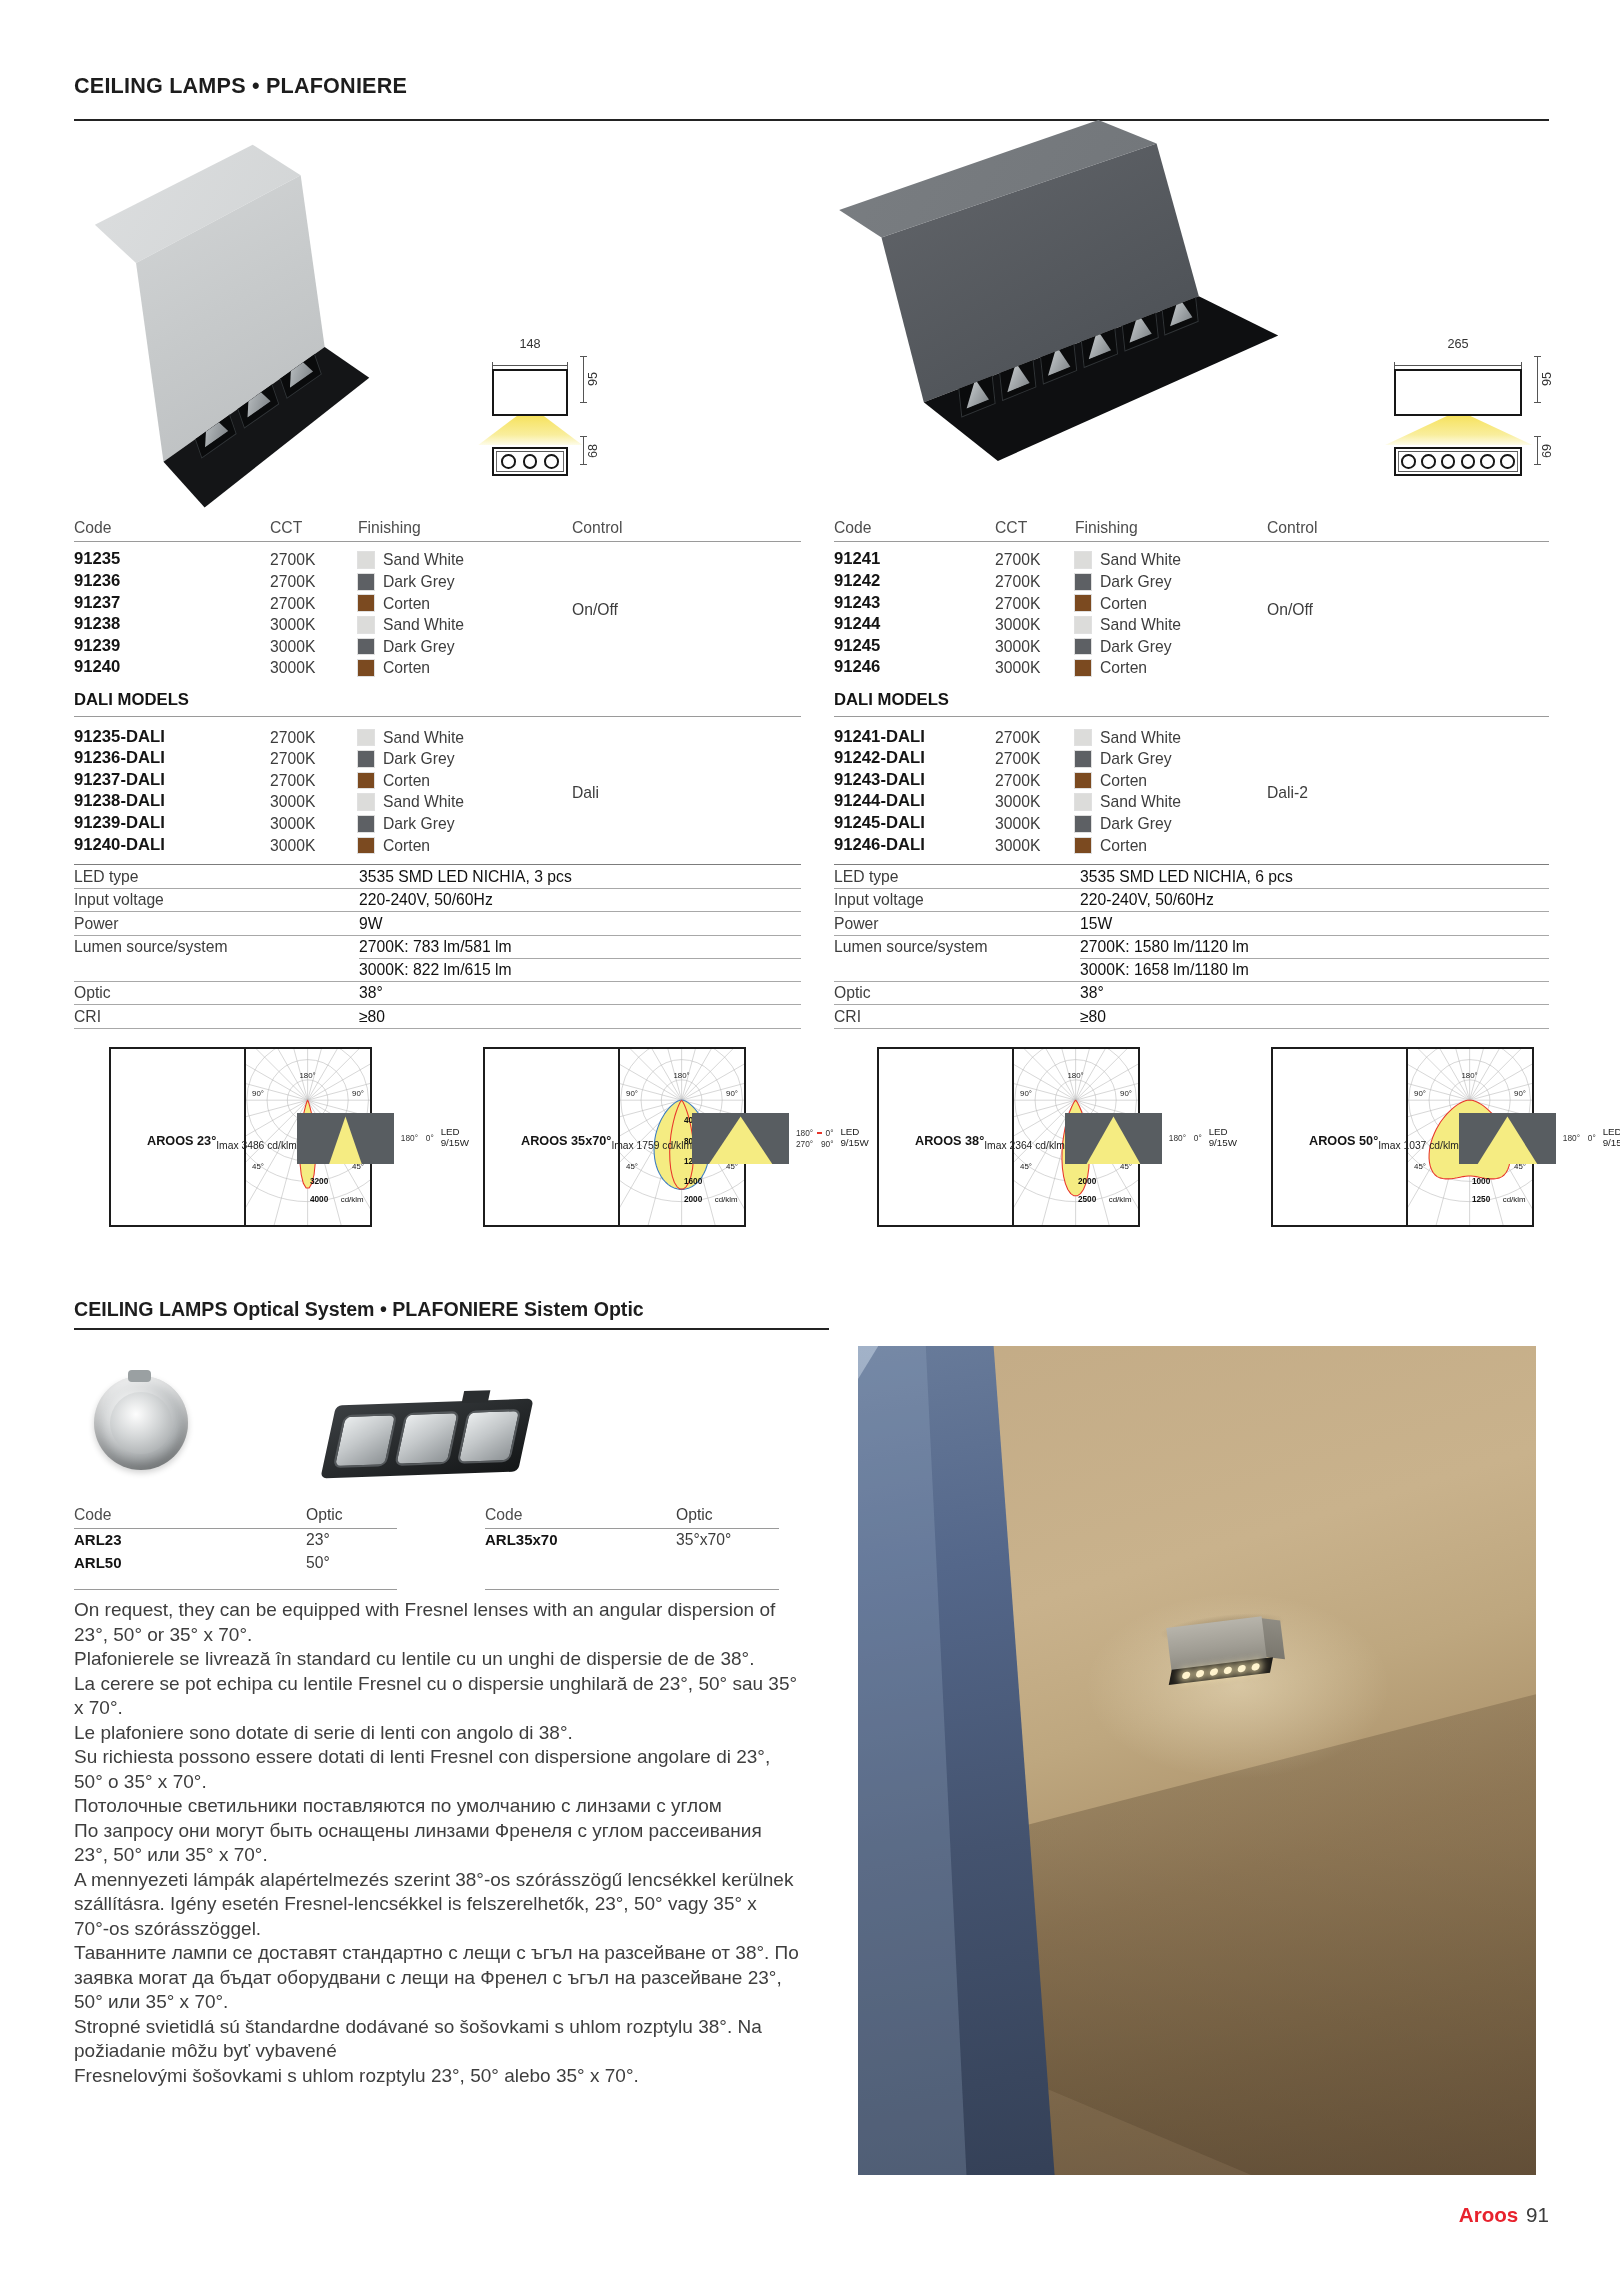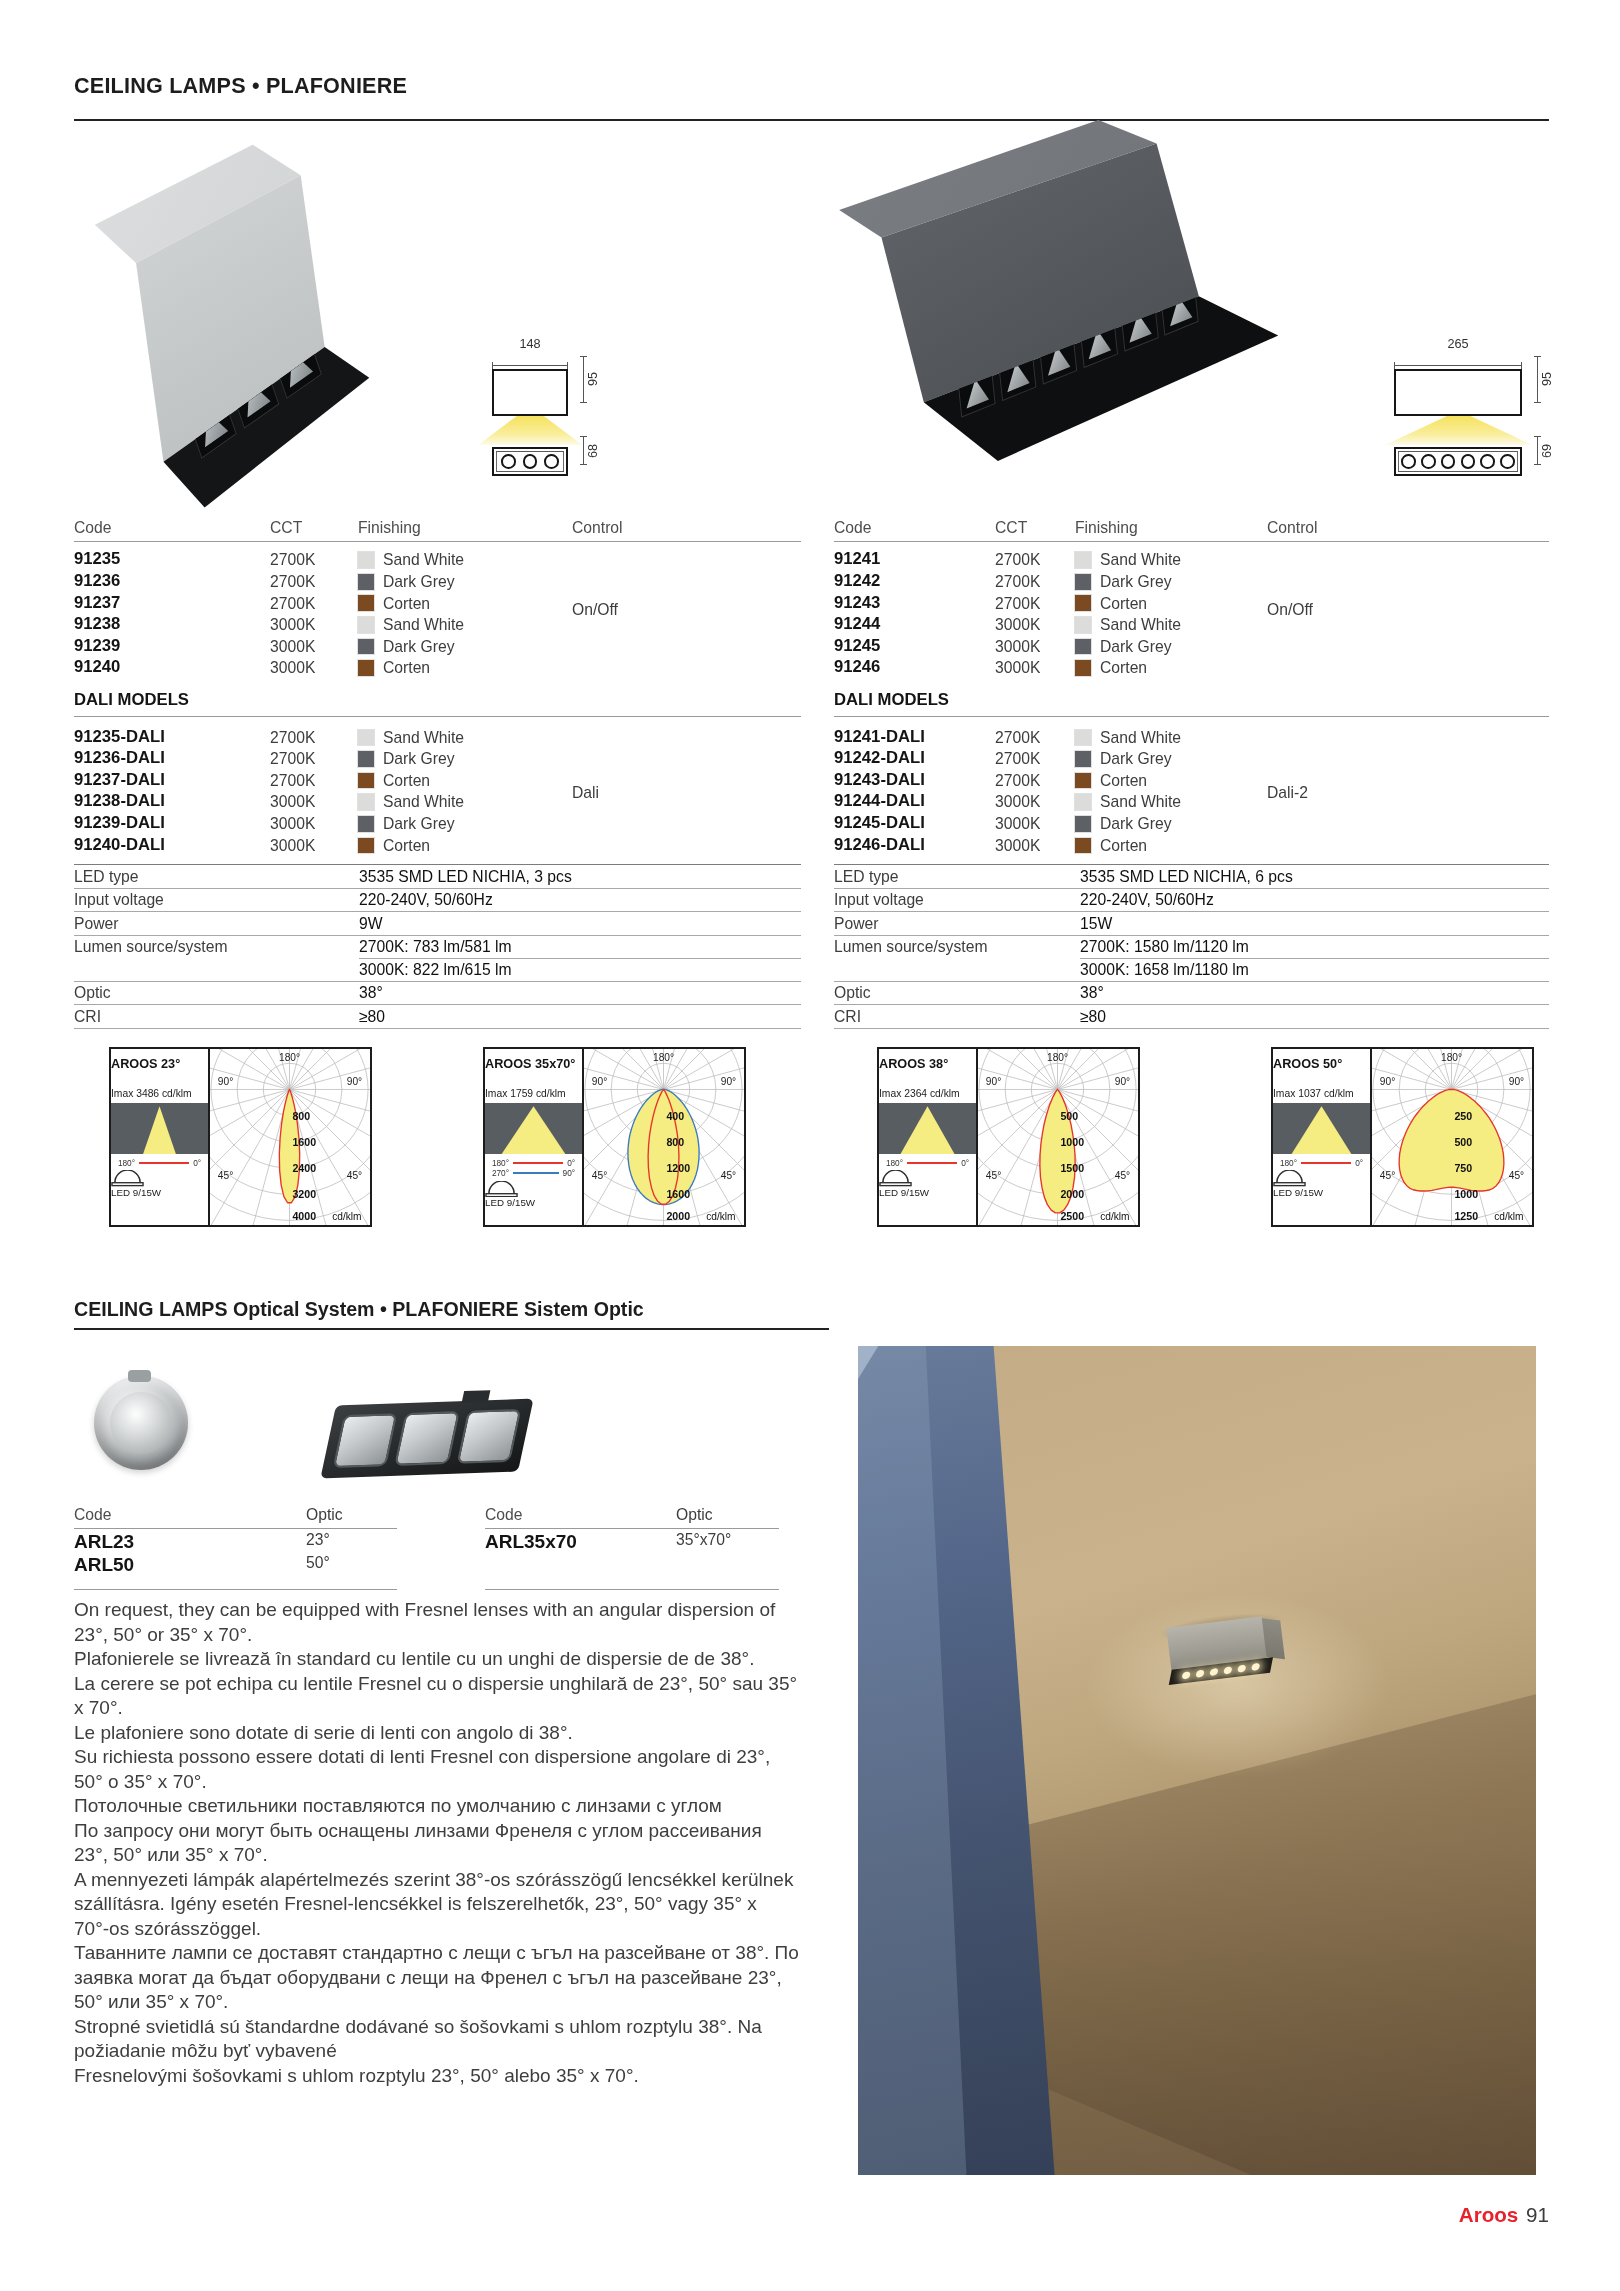"AROOS 23°" .cinfo { align-items: flex-start -> center; flex-direction: column -> row; padding-left: none -> 36px }
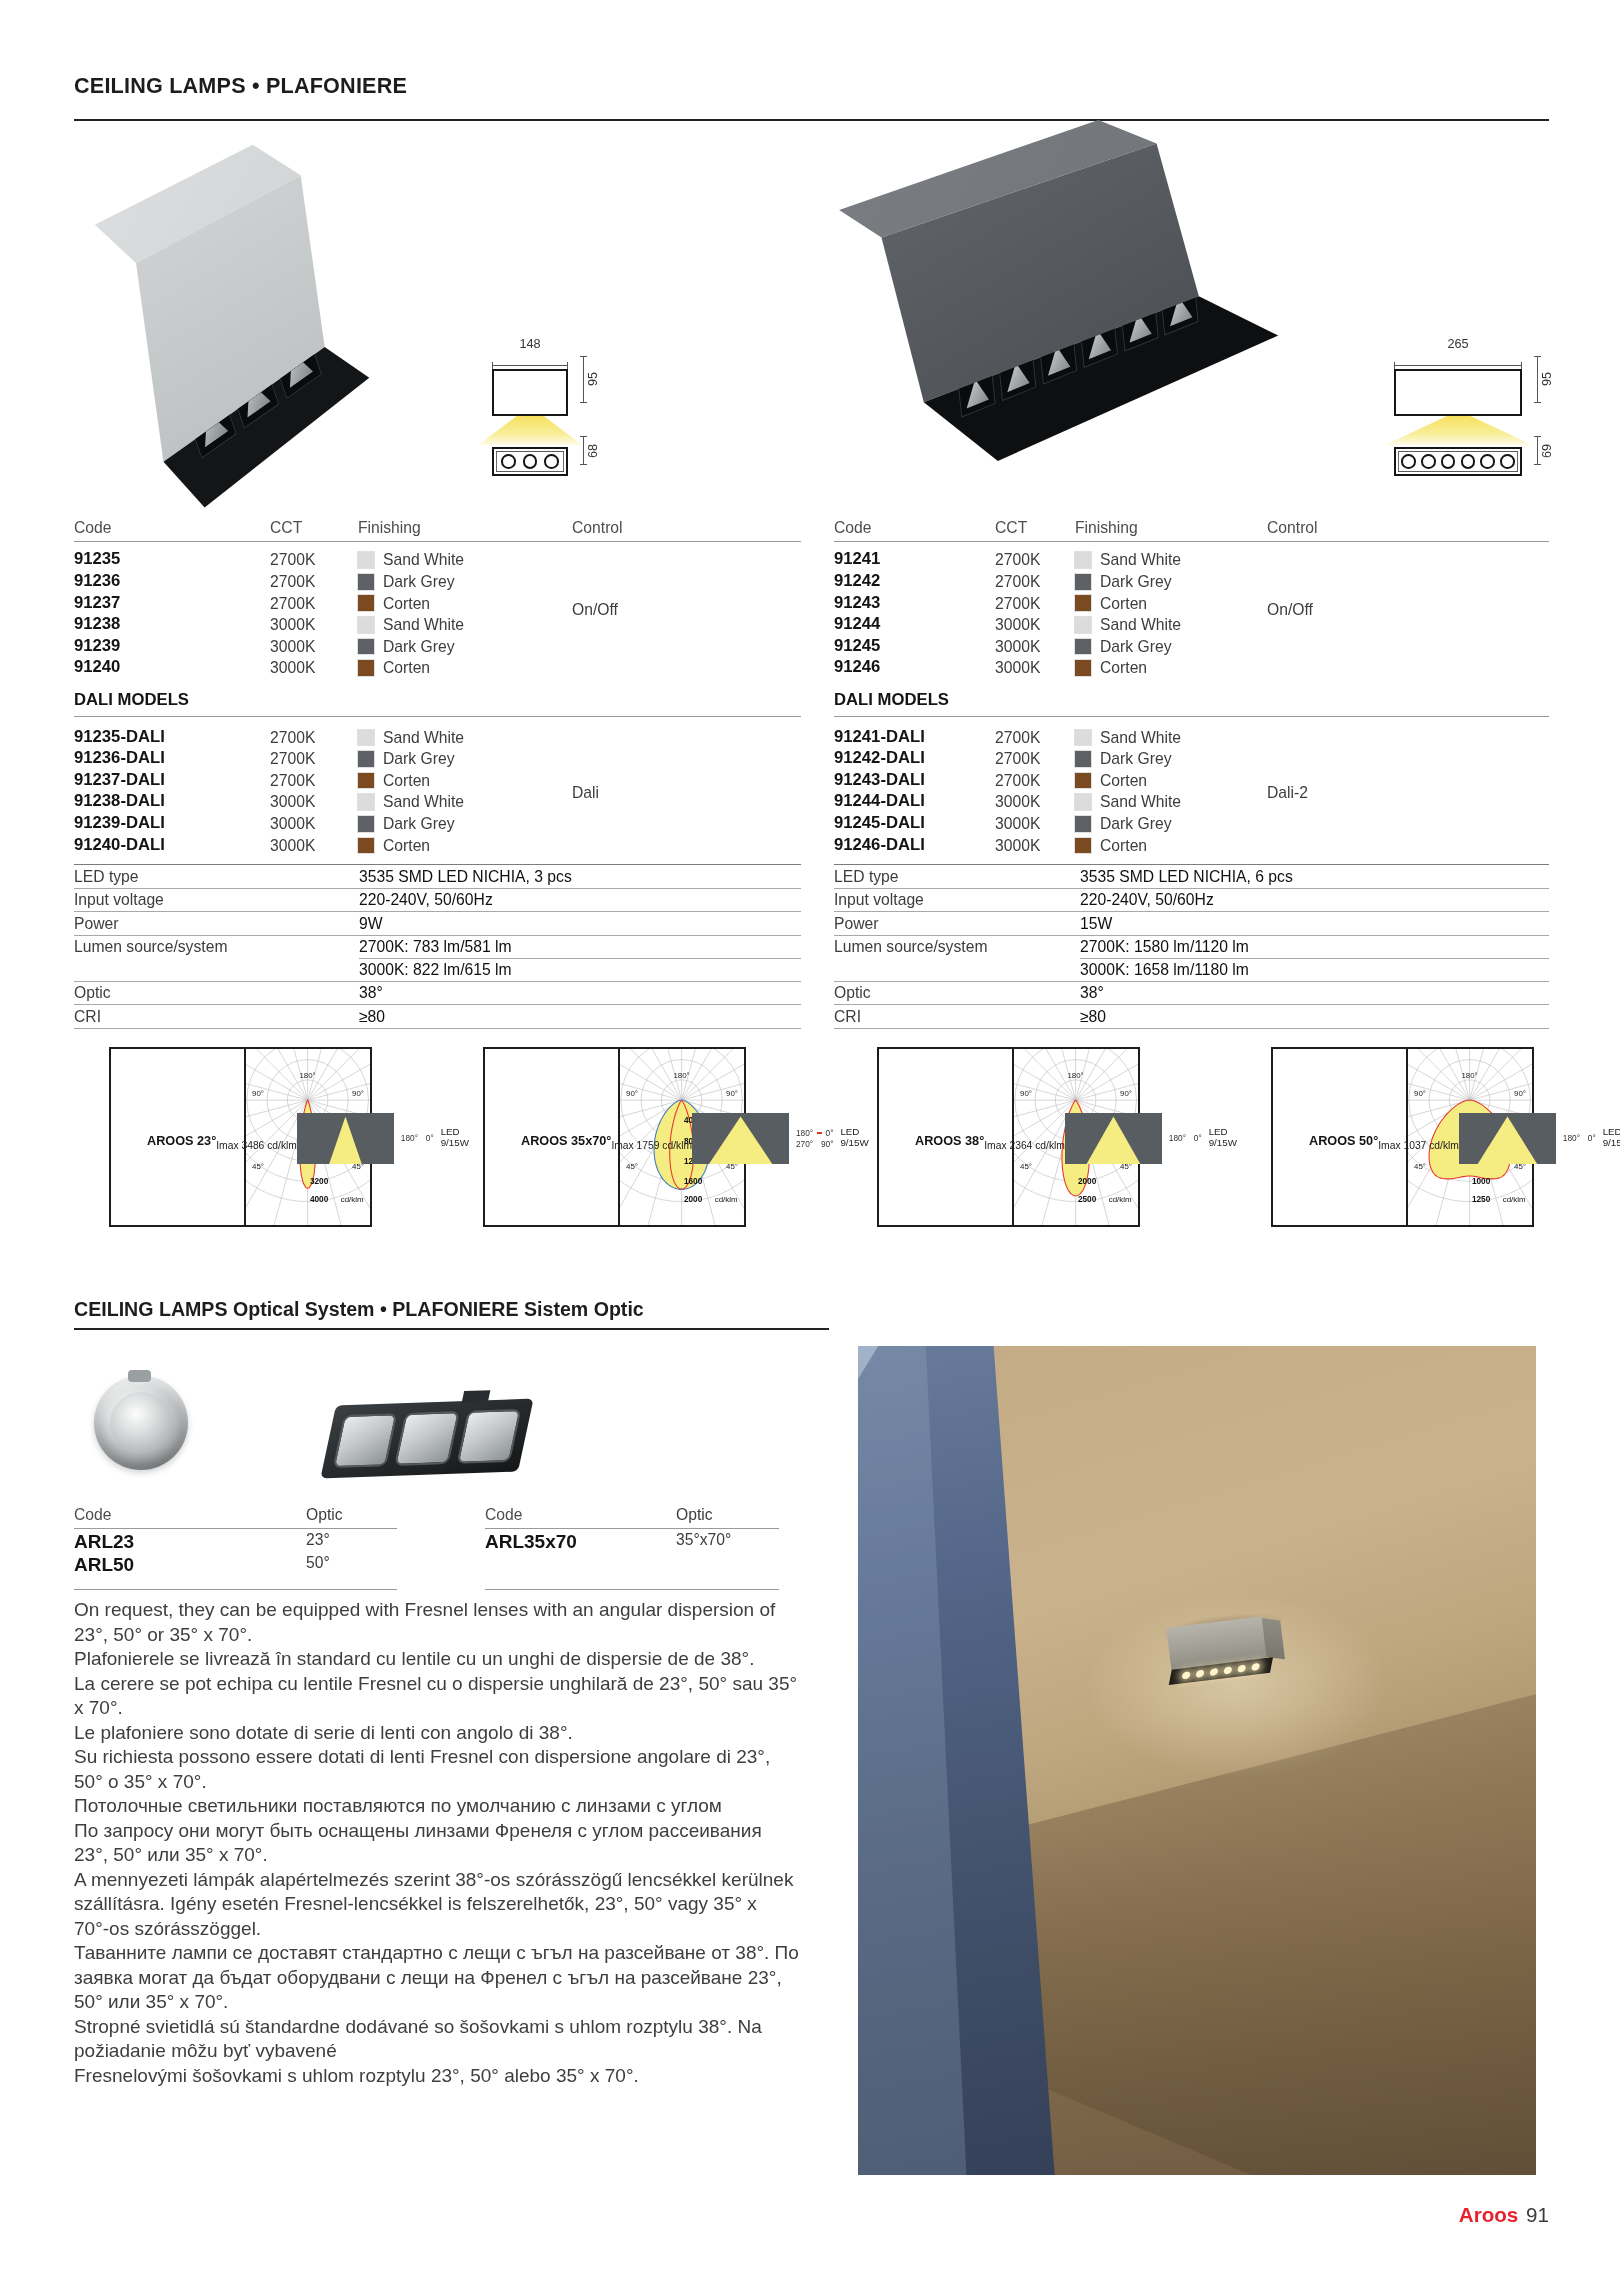"ARL23" .orow .o-code { font-size: 19px -> 15px }
